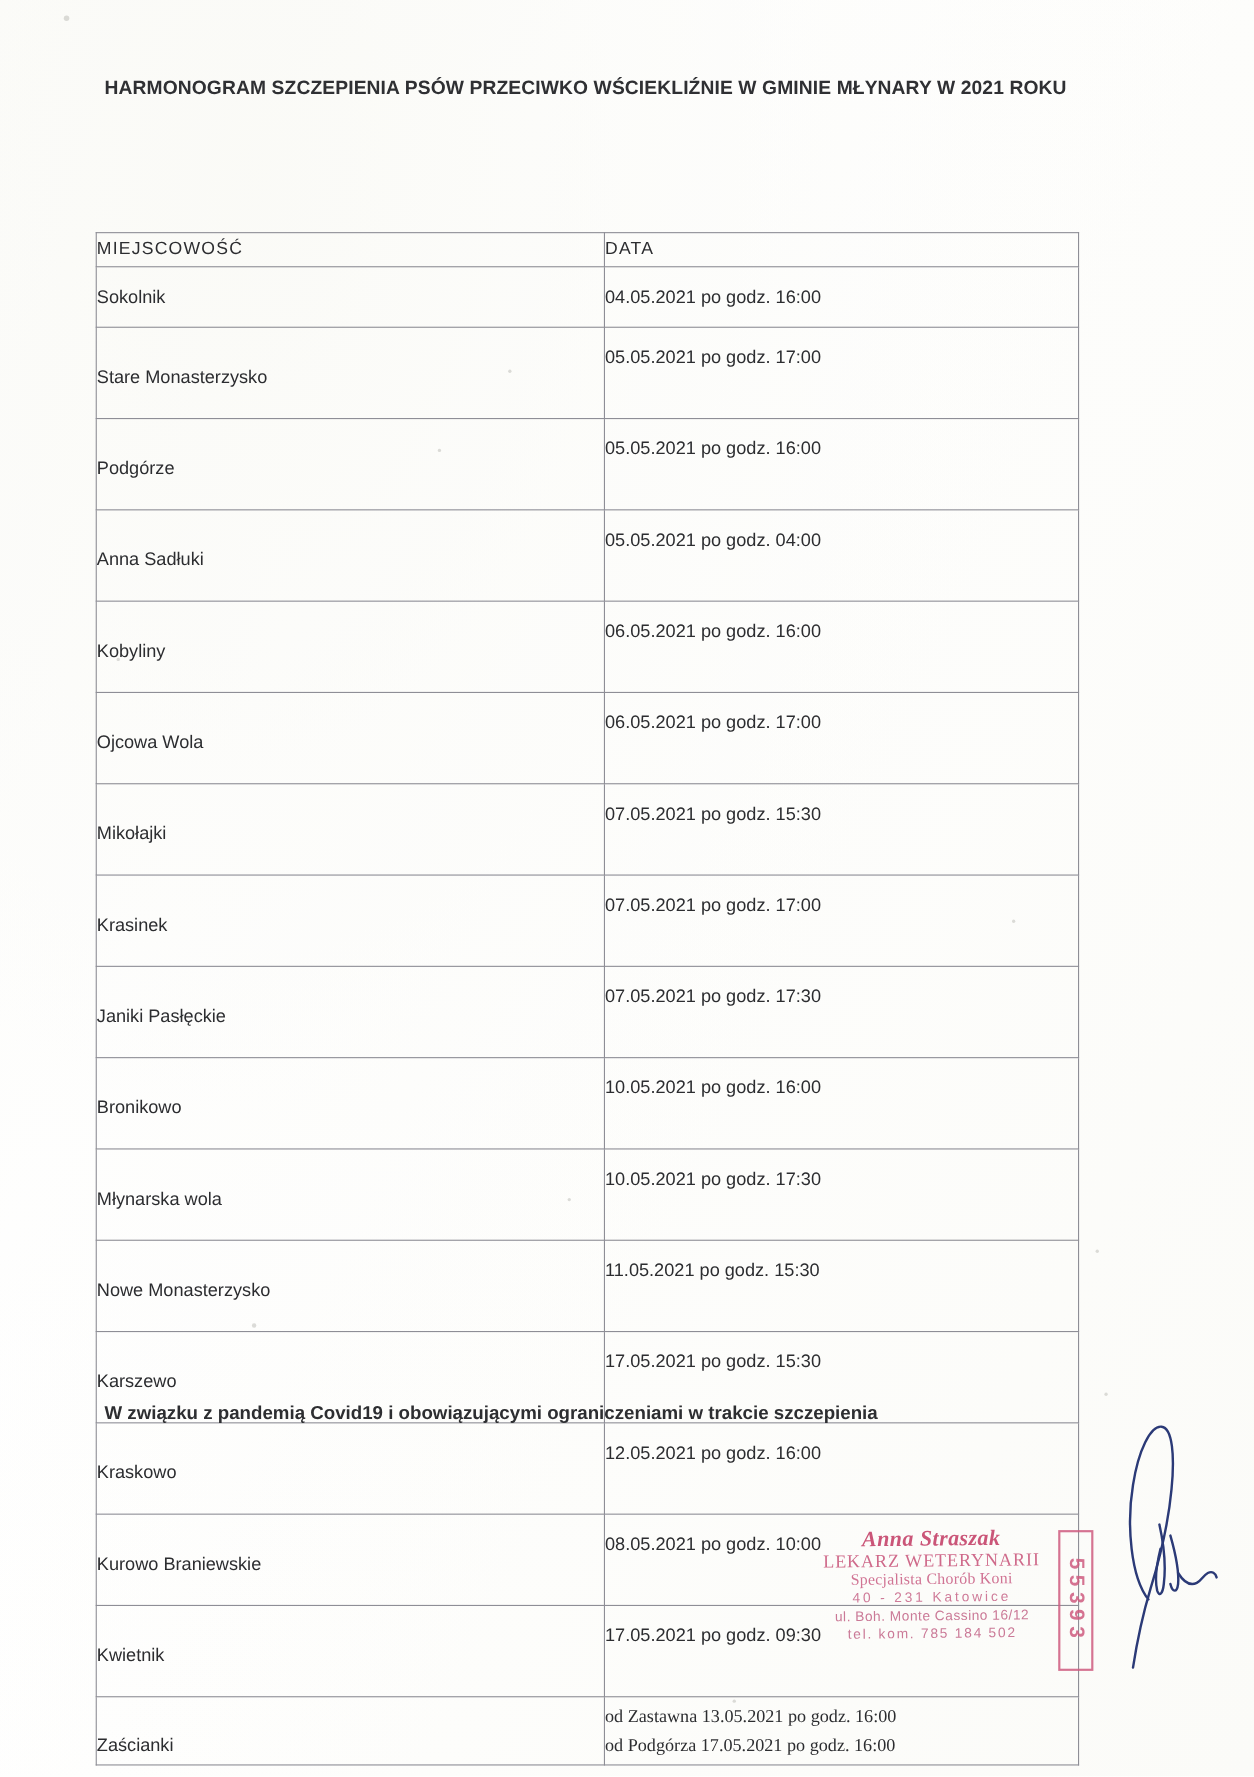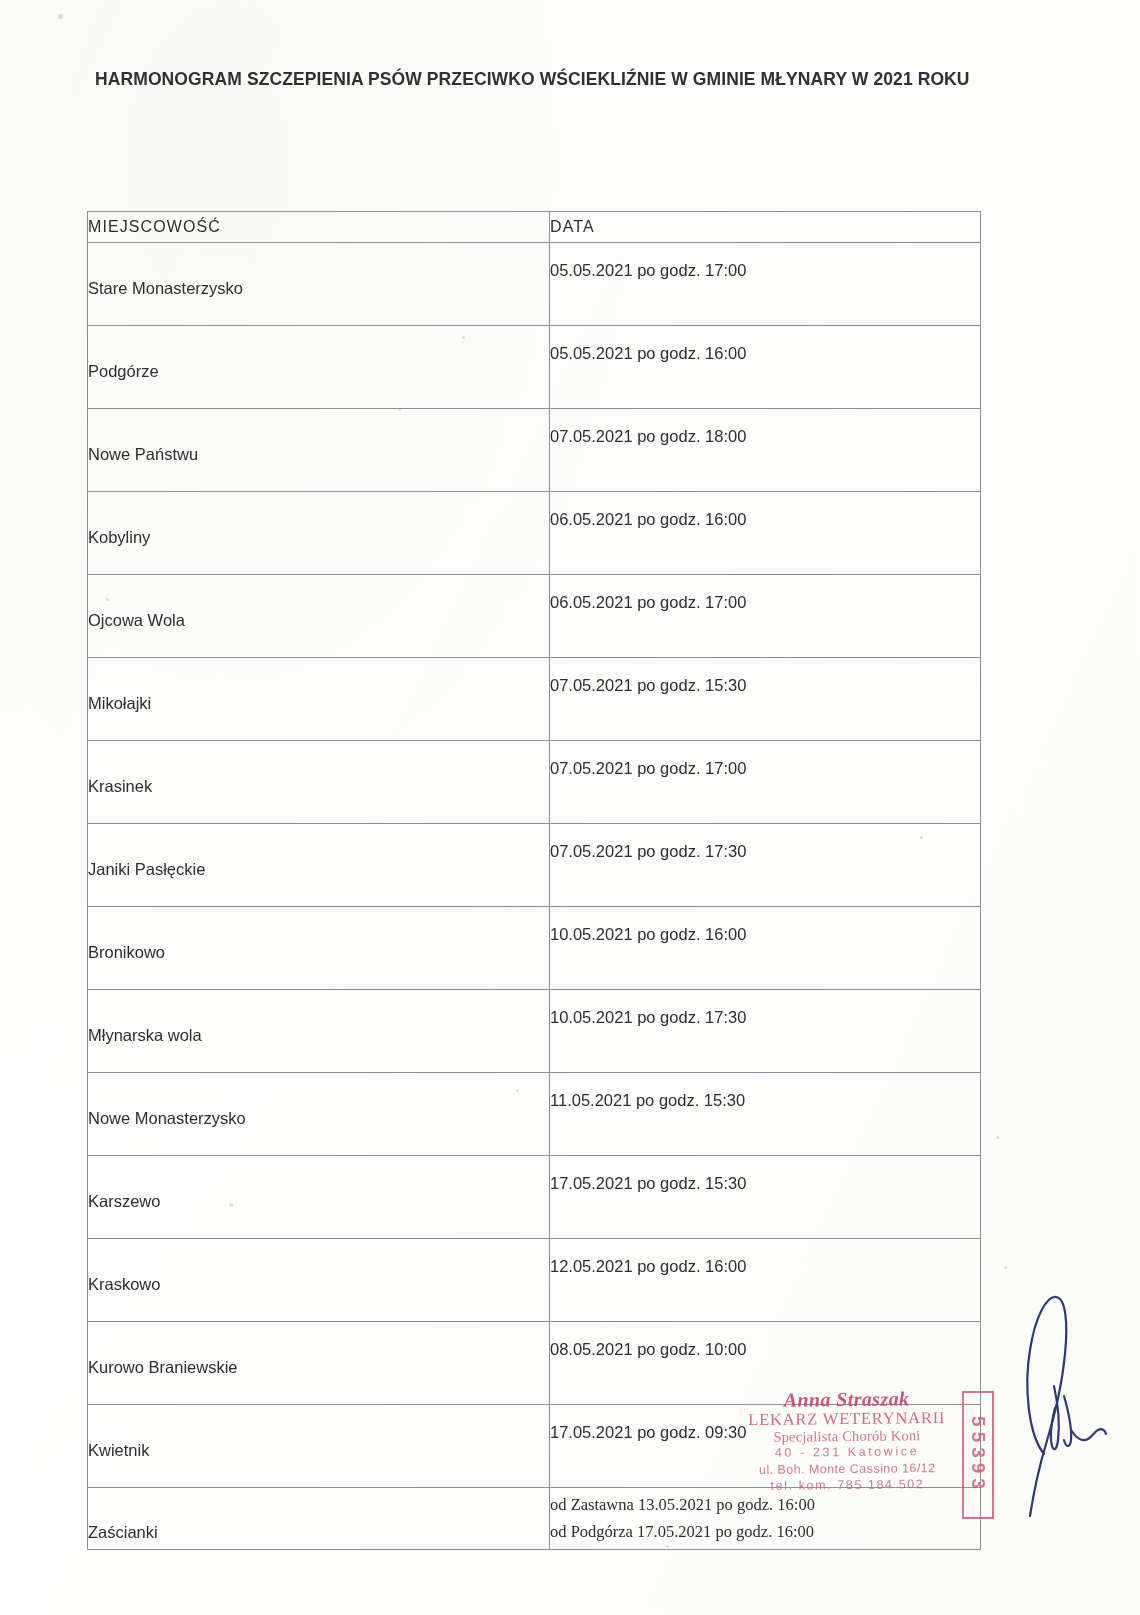"Sokolnik" tr.first-row { html: none -> <tr> <td>Sokolnik</td> <td>04.05.2021 po godz. 16:00</td> </tr> }
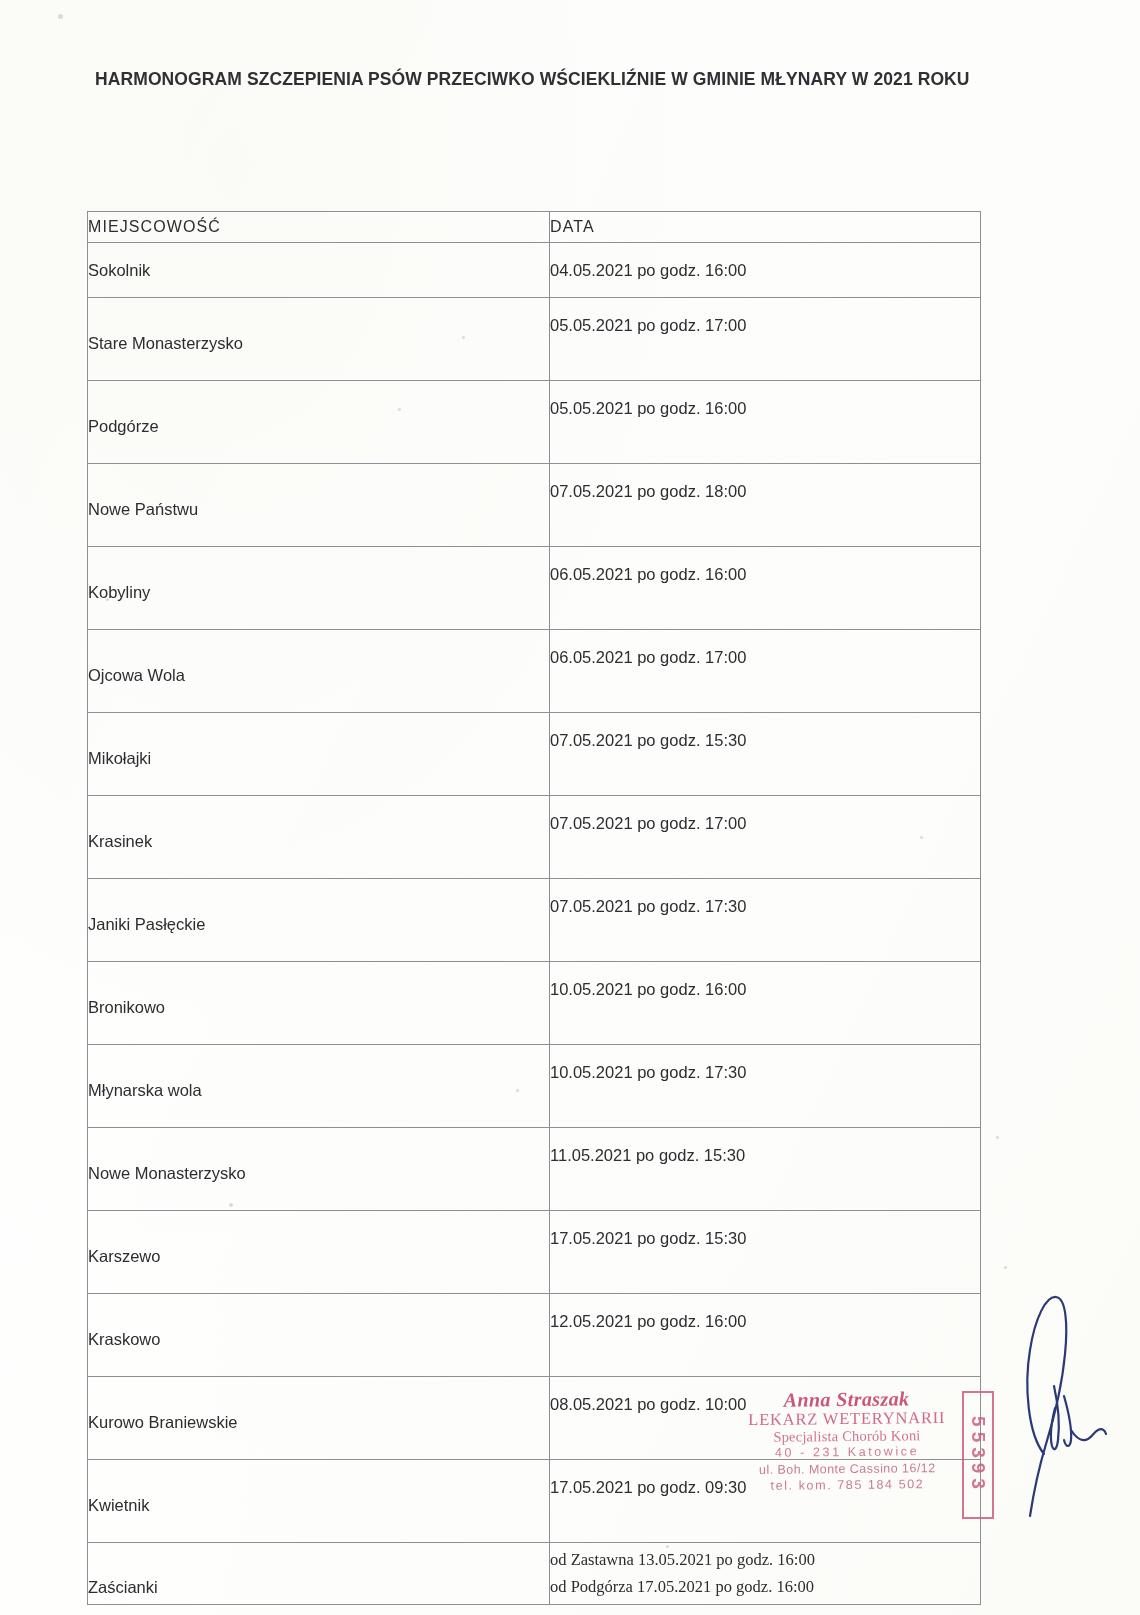"07.05.2021 po godz. 18:00" td.date { text: 07.05.2021 po godz. 18:00 -> 05.05.2021 po godz. 04:00 }
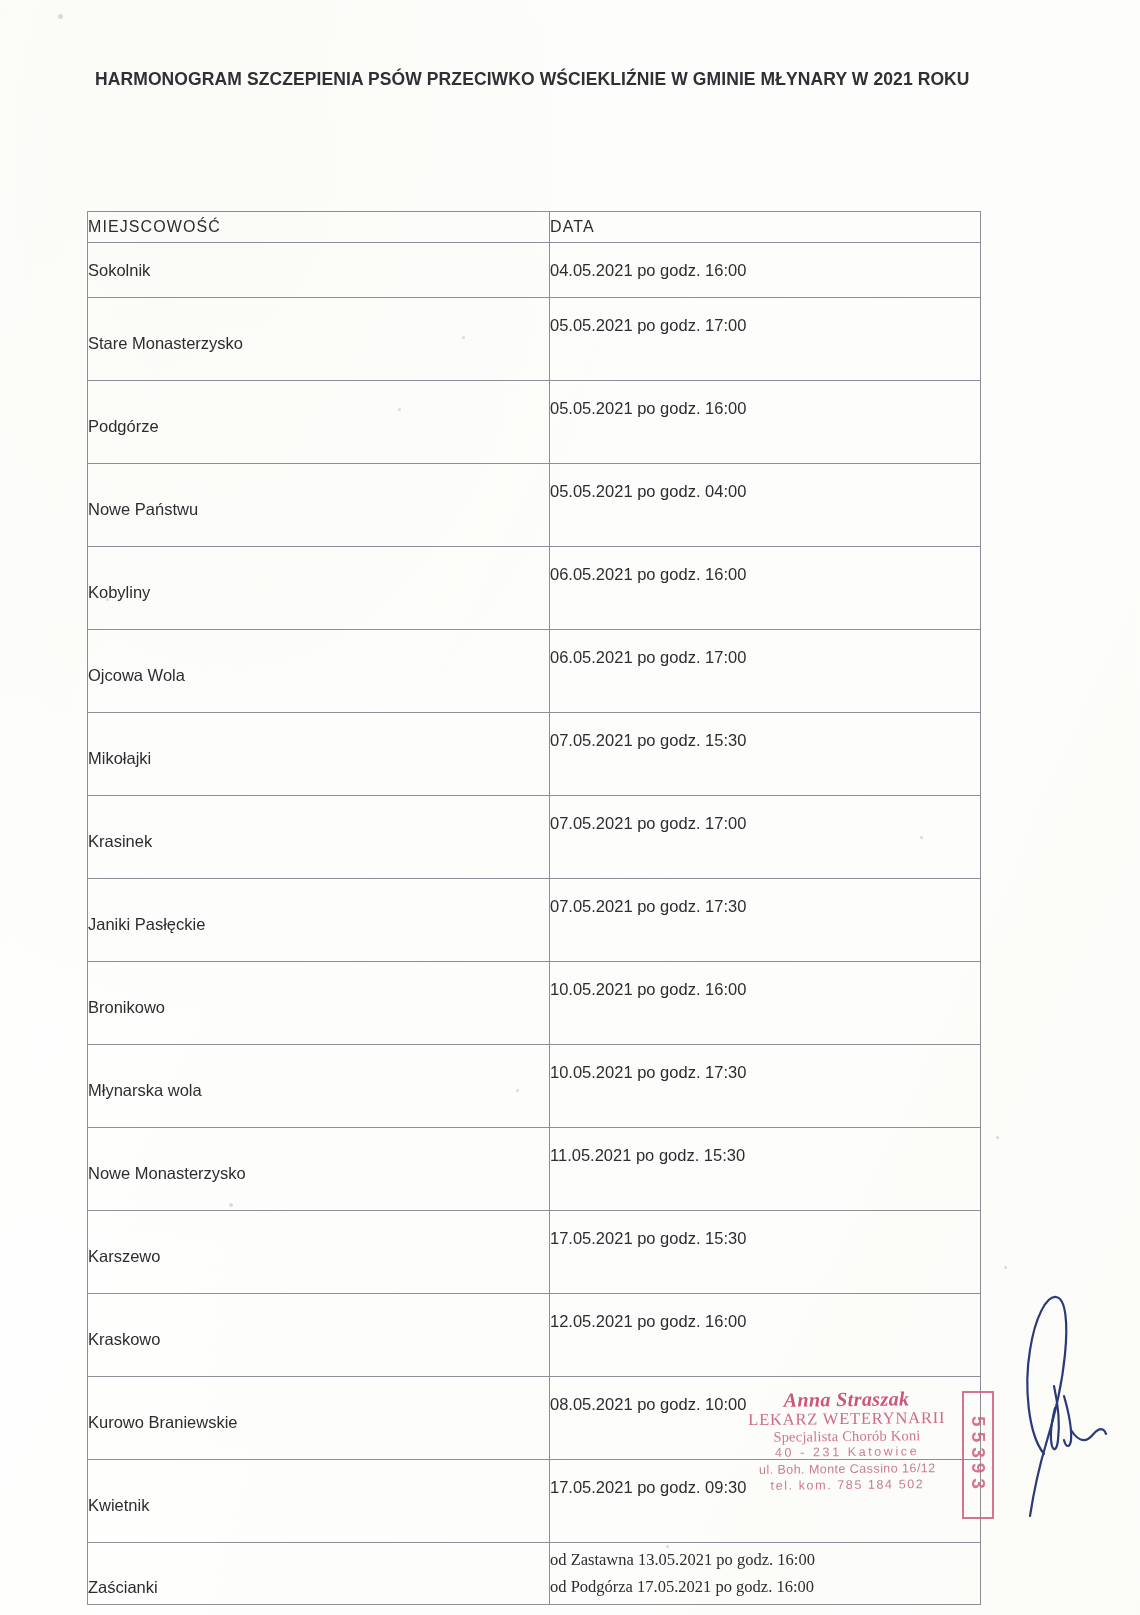"Nowe Państwu" td.place { text: Nowe Państwu -> Anna Sadłuki }
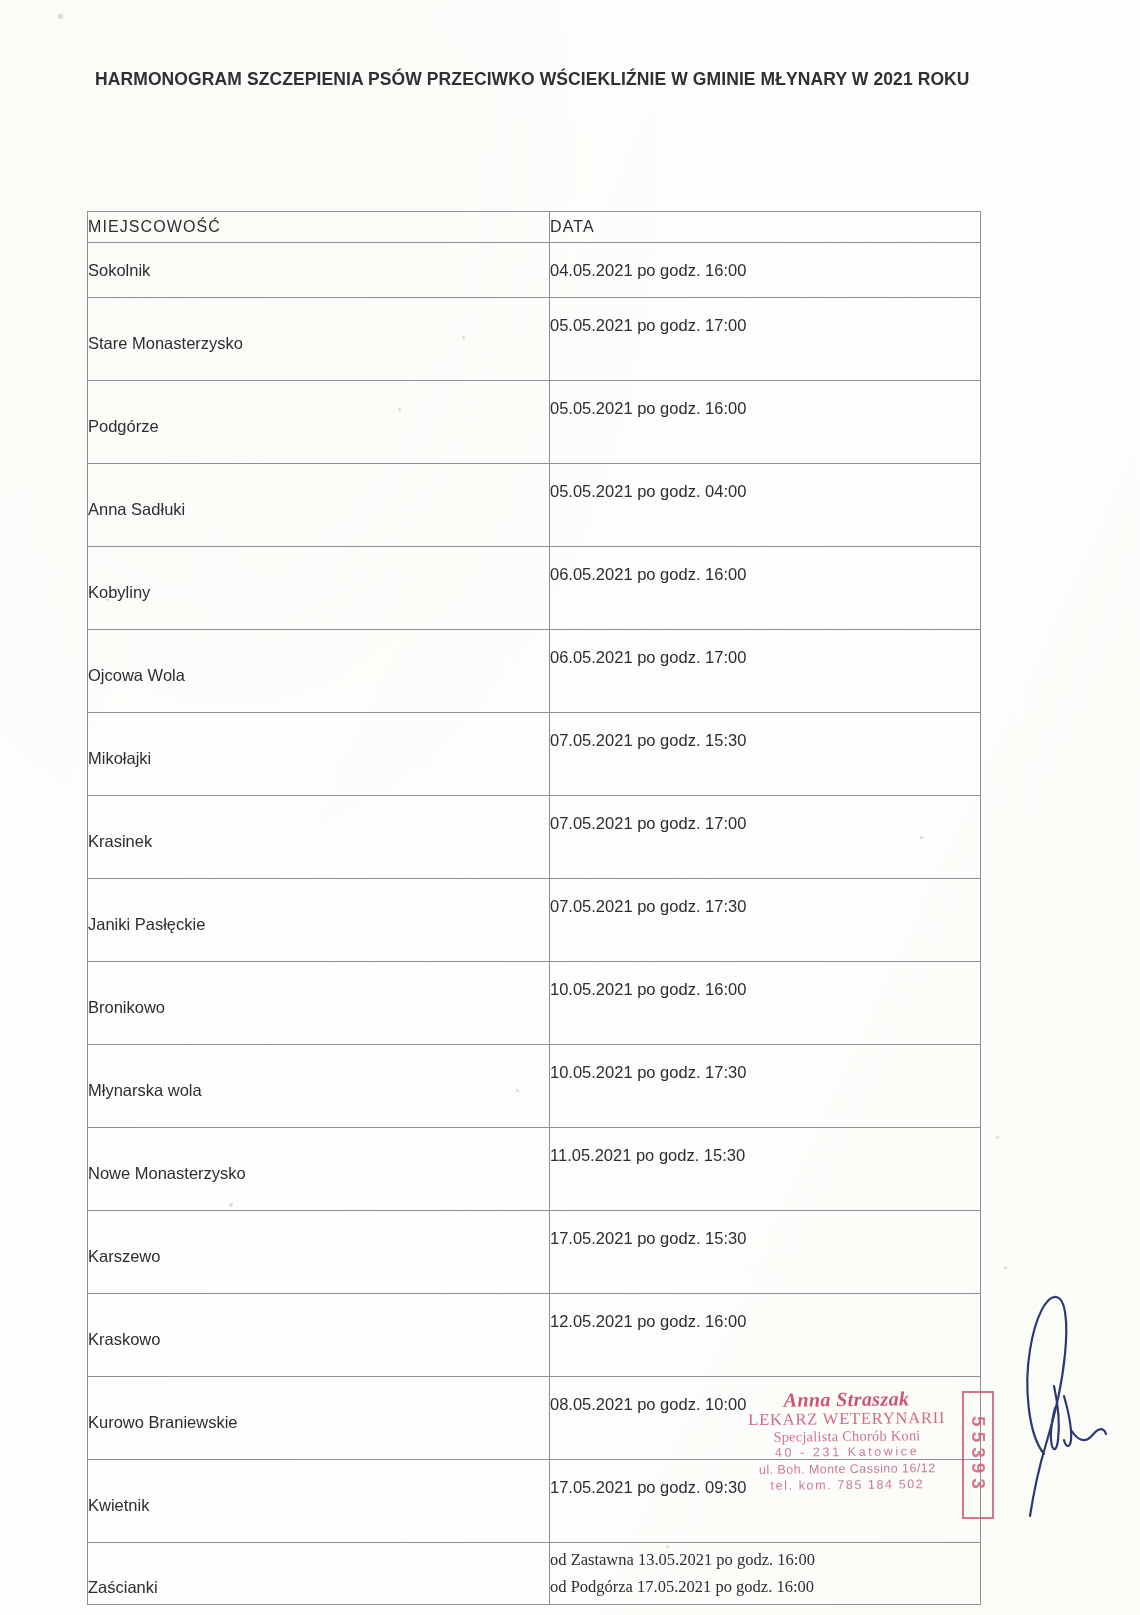"W związku z pandemią Covid19" div { html: none -> <div>W związku z pandemią Covid19 i obowiązującymi ograniczeniami w trakcie szczepienia</div> }
